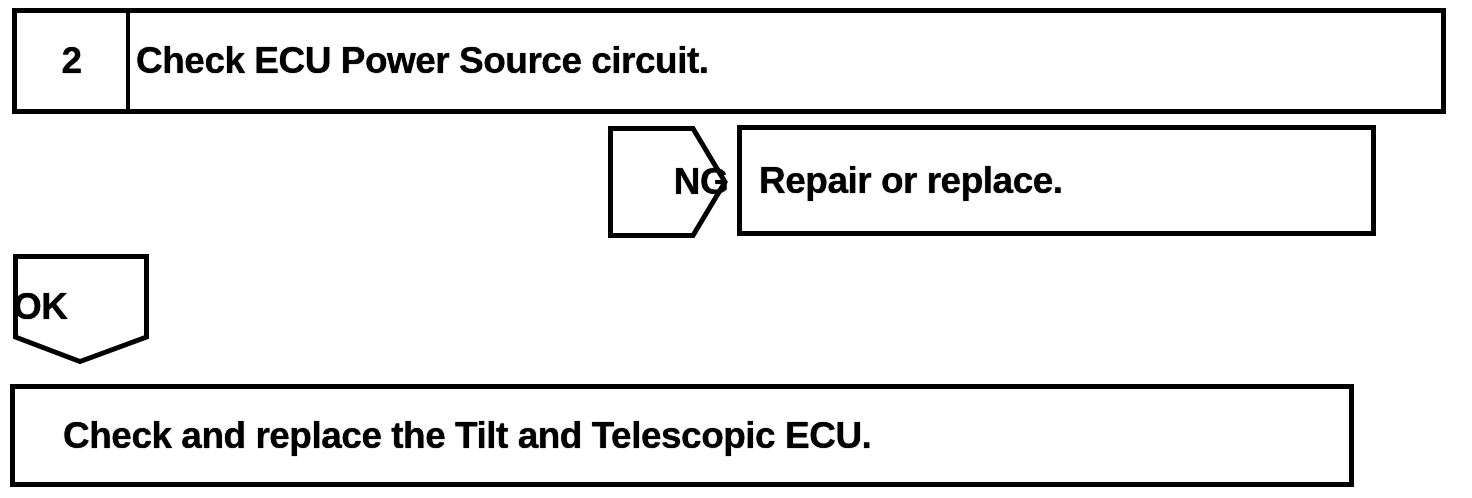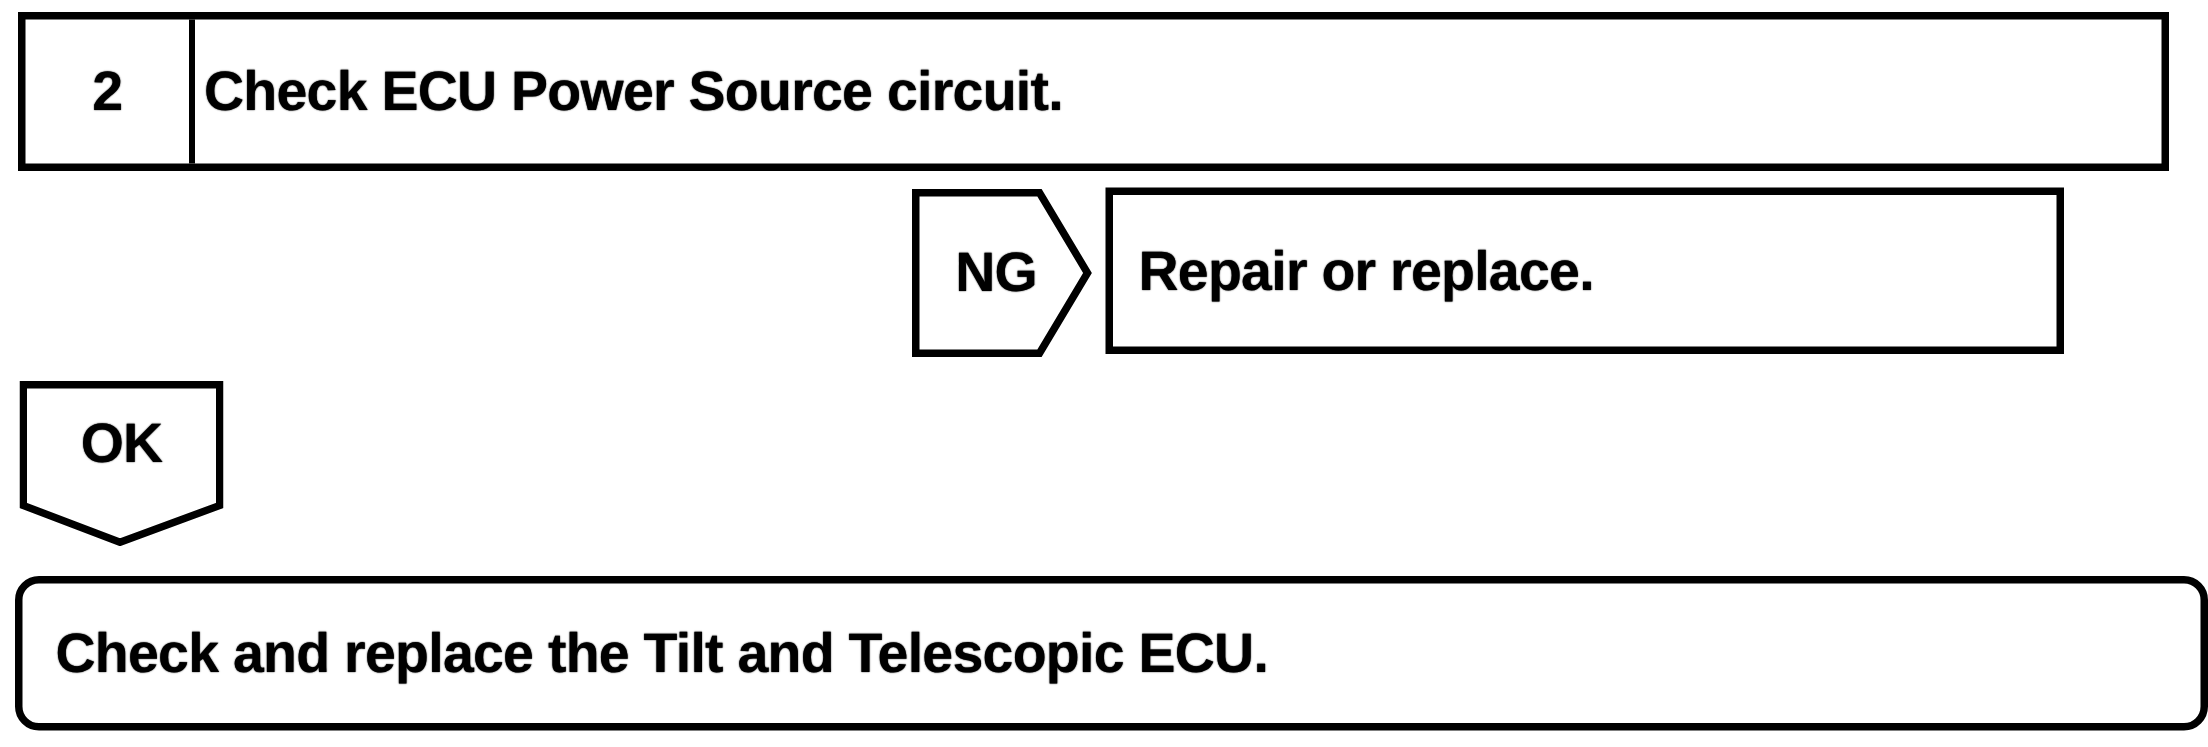"NG" .ng-label { padding-left: none -> 37px }
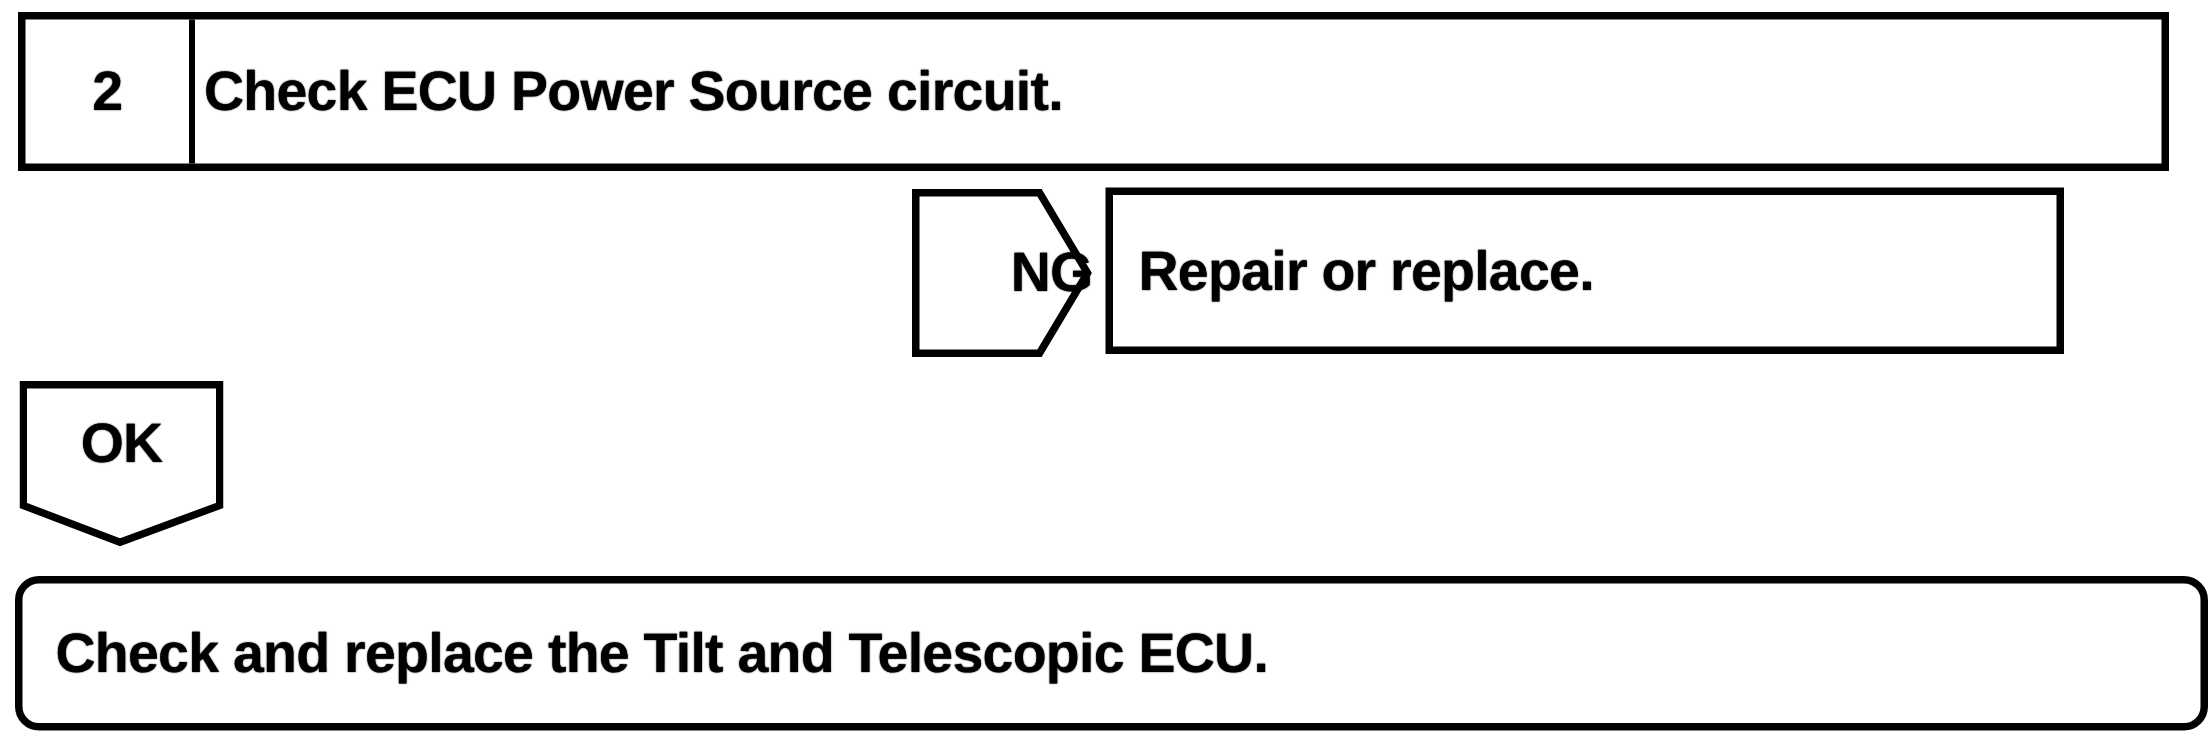"OK" .ok-label { justify-content: center -> none; top: 254px -> 265px }
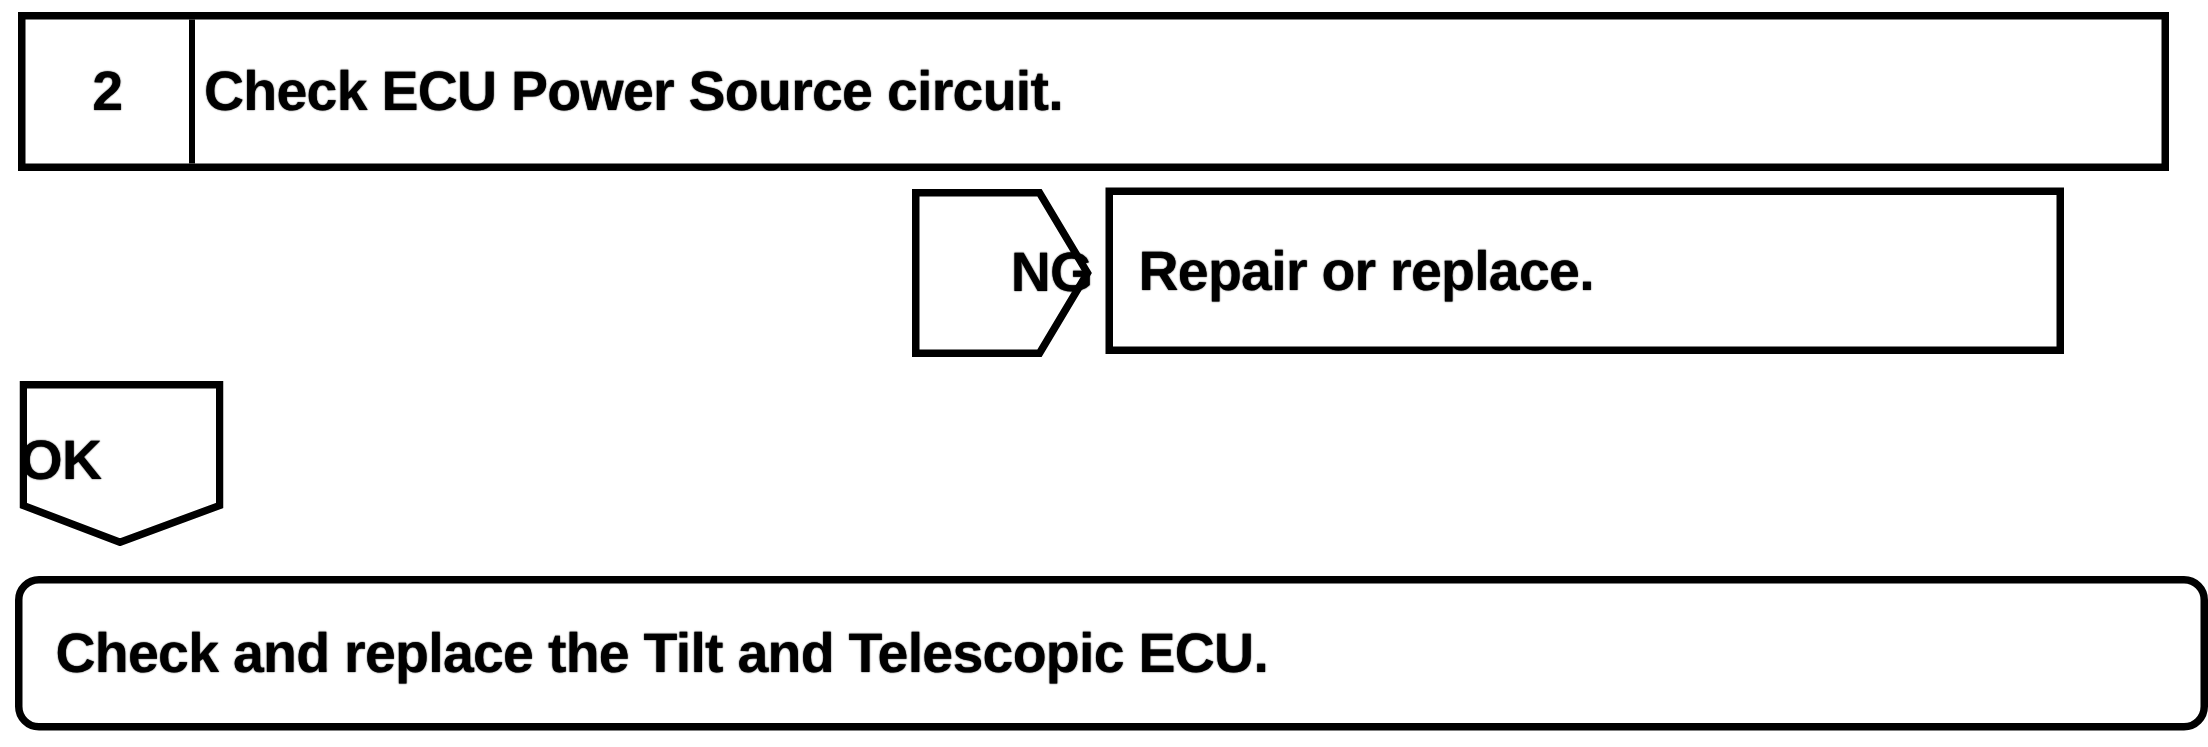"Check and replace the Tilt" .result-box { border-radius: 16px -> none; padding-left: 22px -> 48px; width: 1462px -> 1344px }
